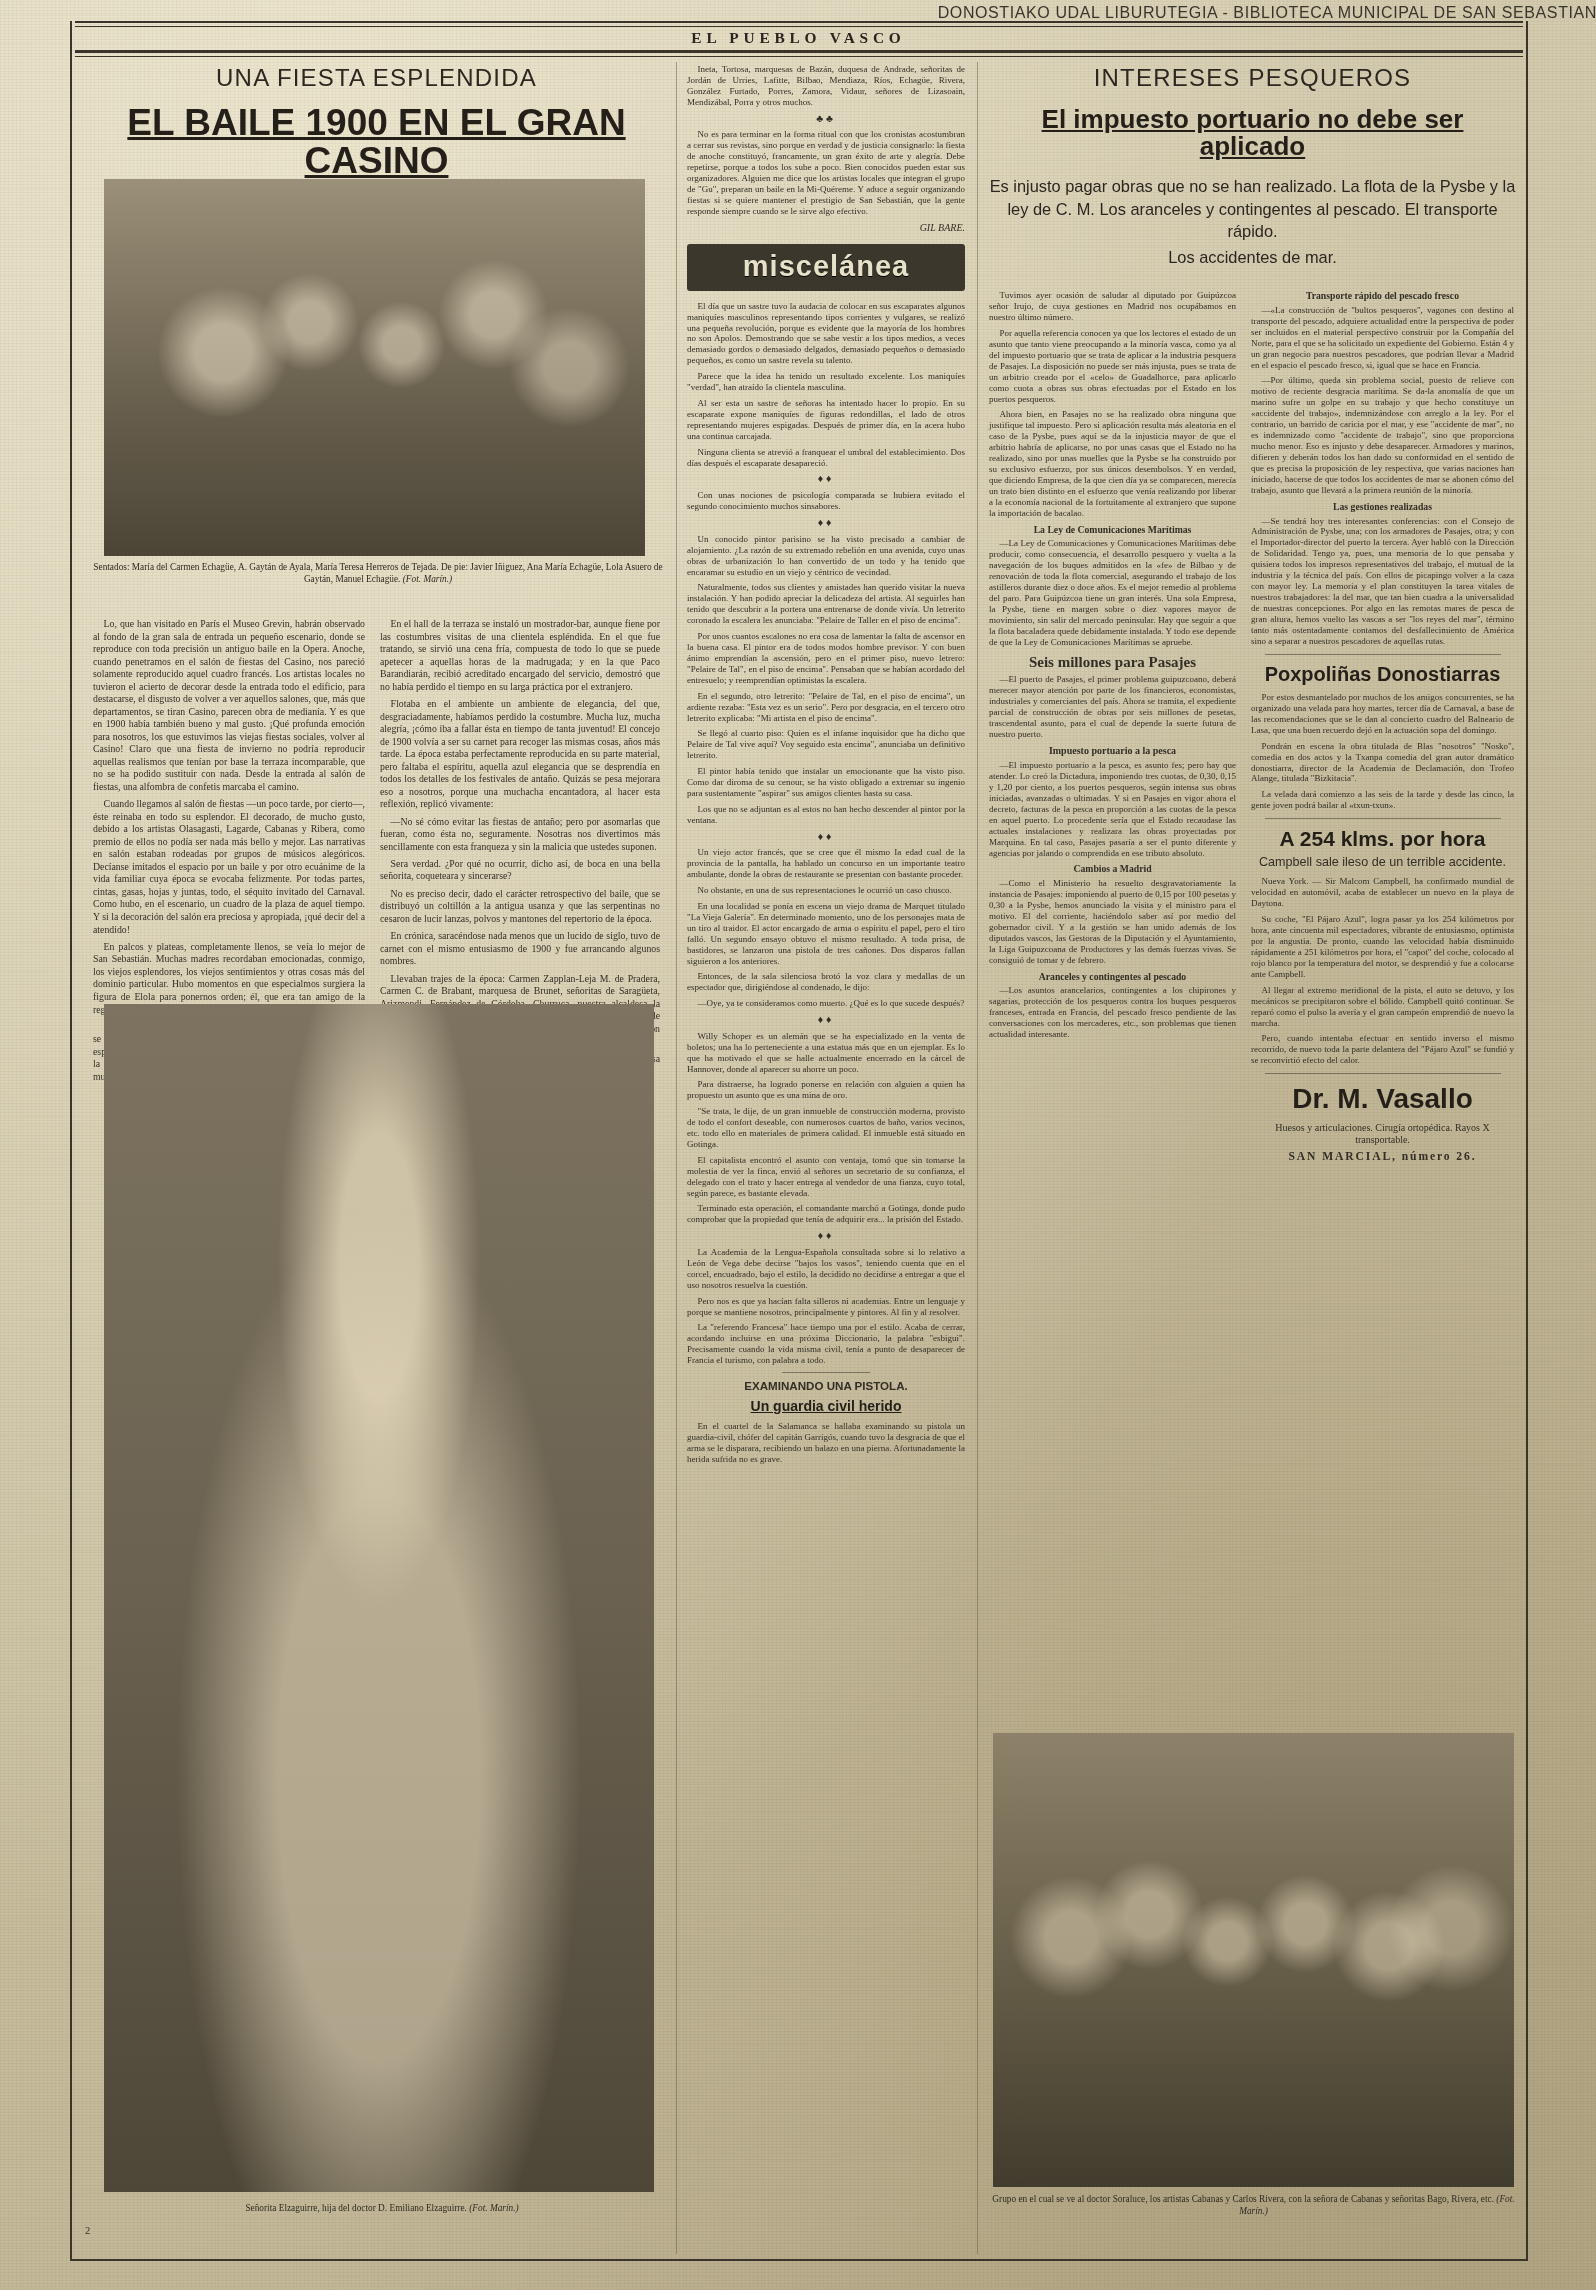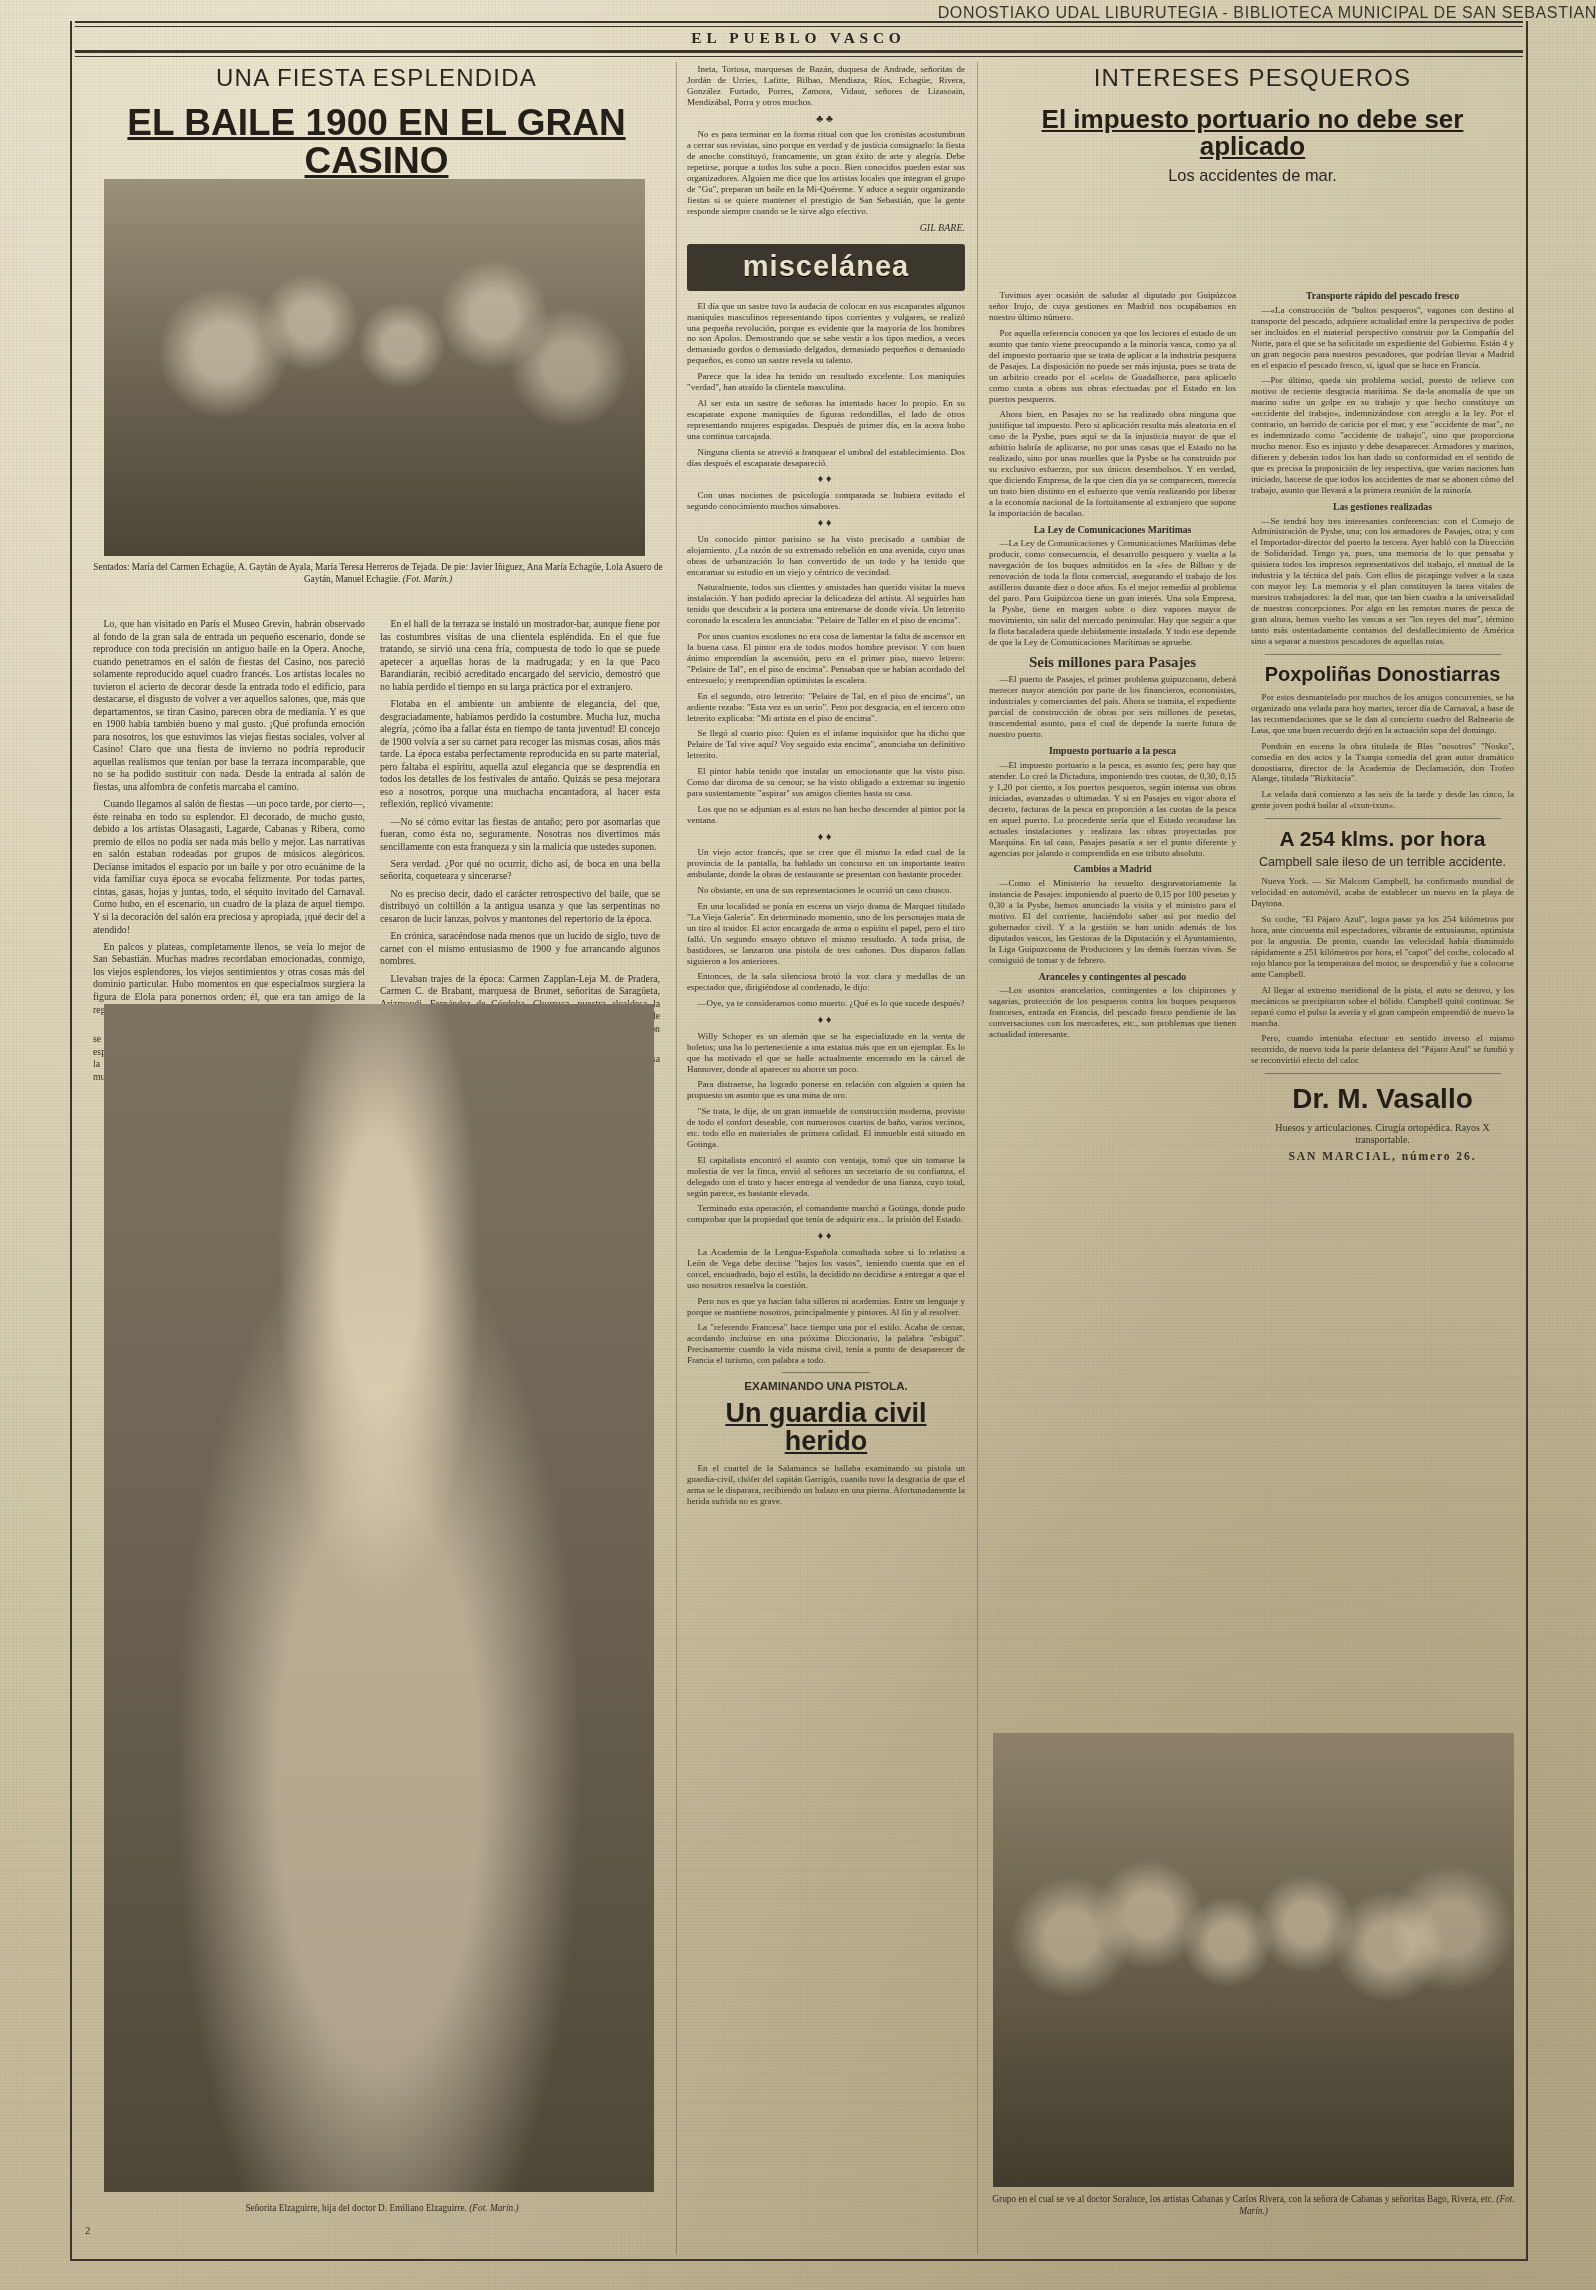"Es injusto pagar obras que" div.sub { html: none -> <div>Es injusto pagar obras que no se han realizado. La flota de la Pysbe y la ley de C. M. Los aranceles y contingentes al pescado. El transporte rápido.</div> }
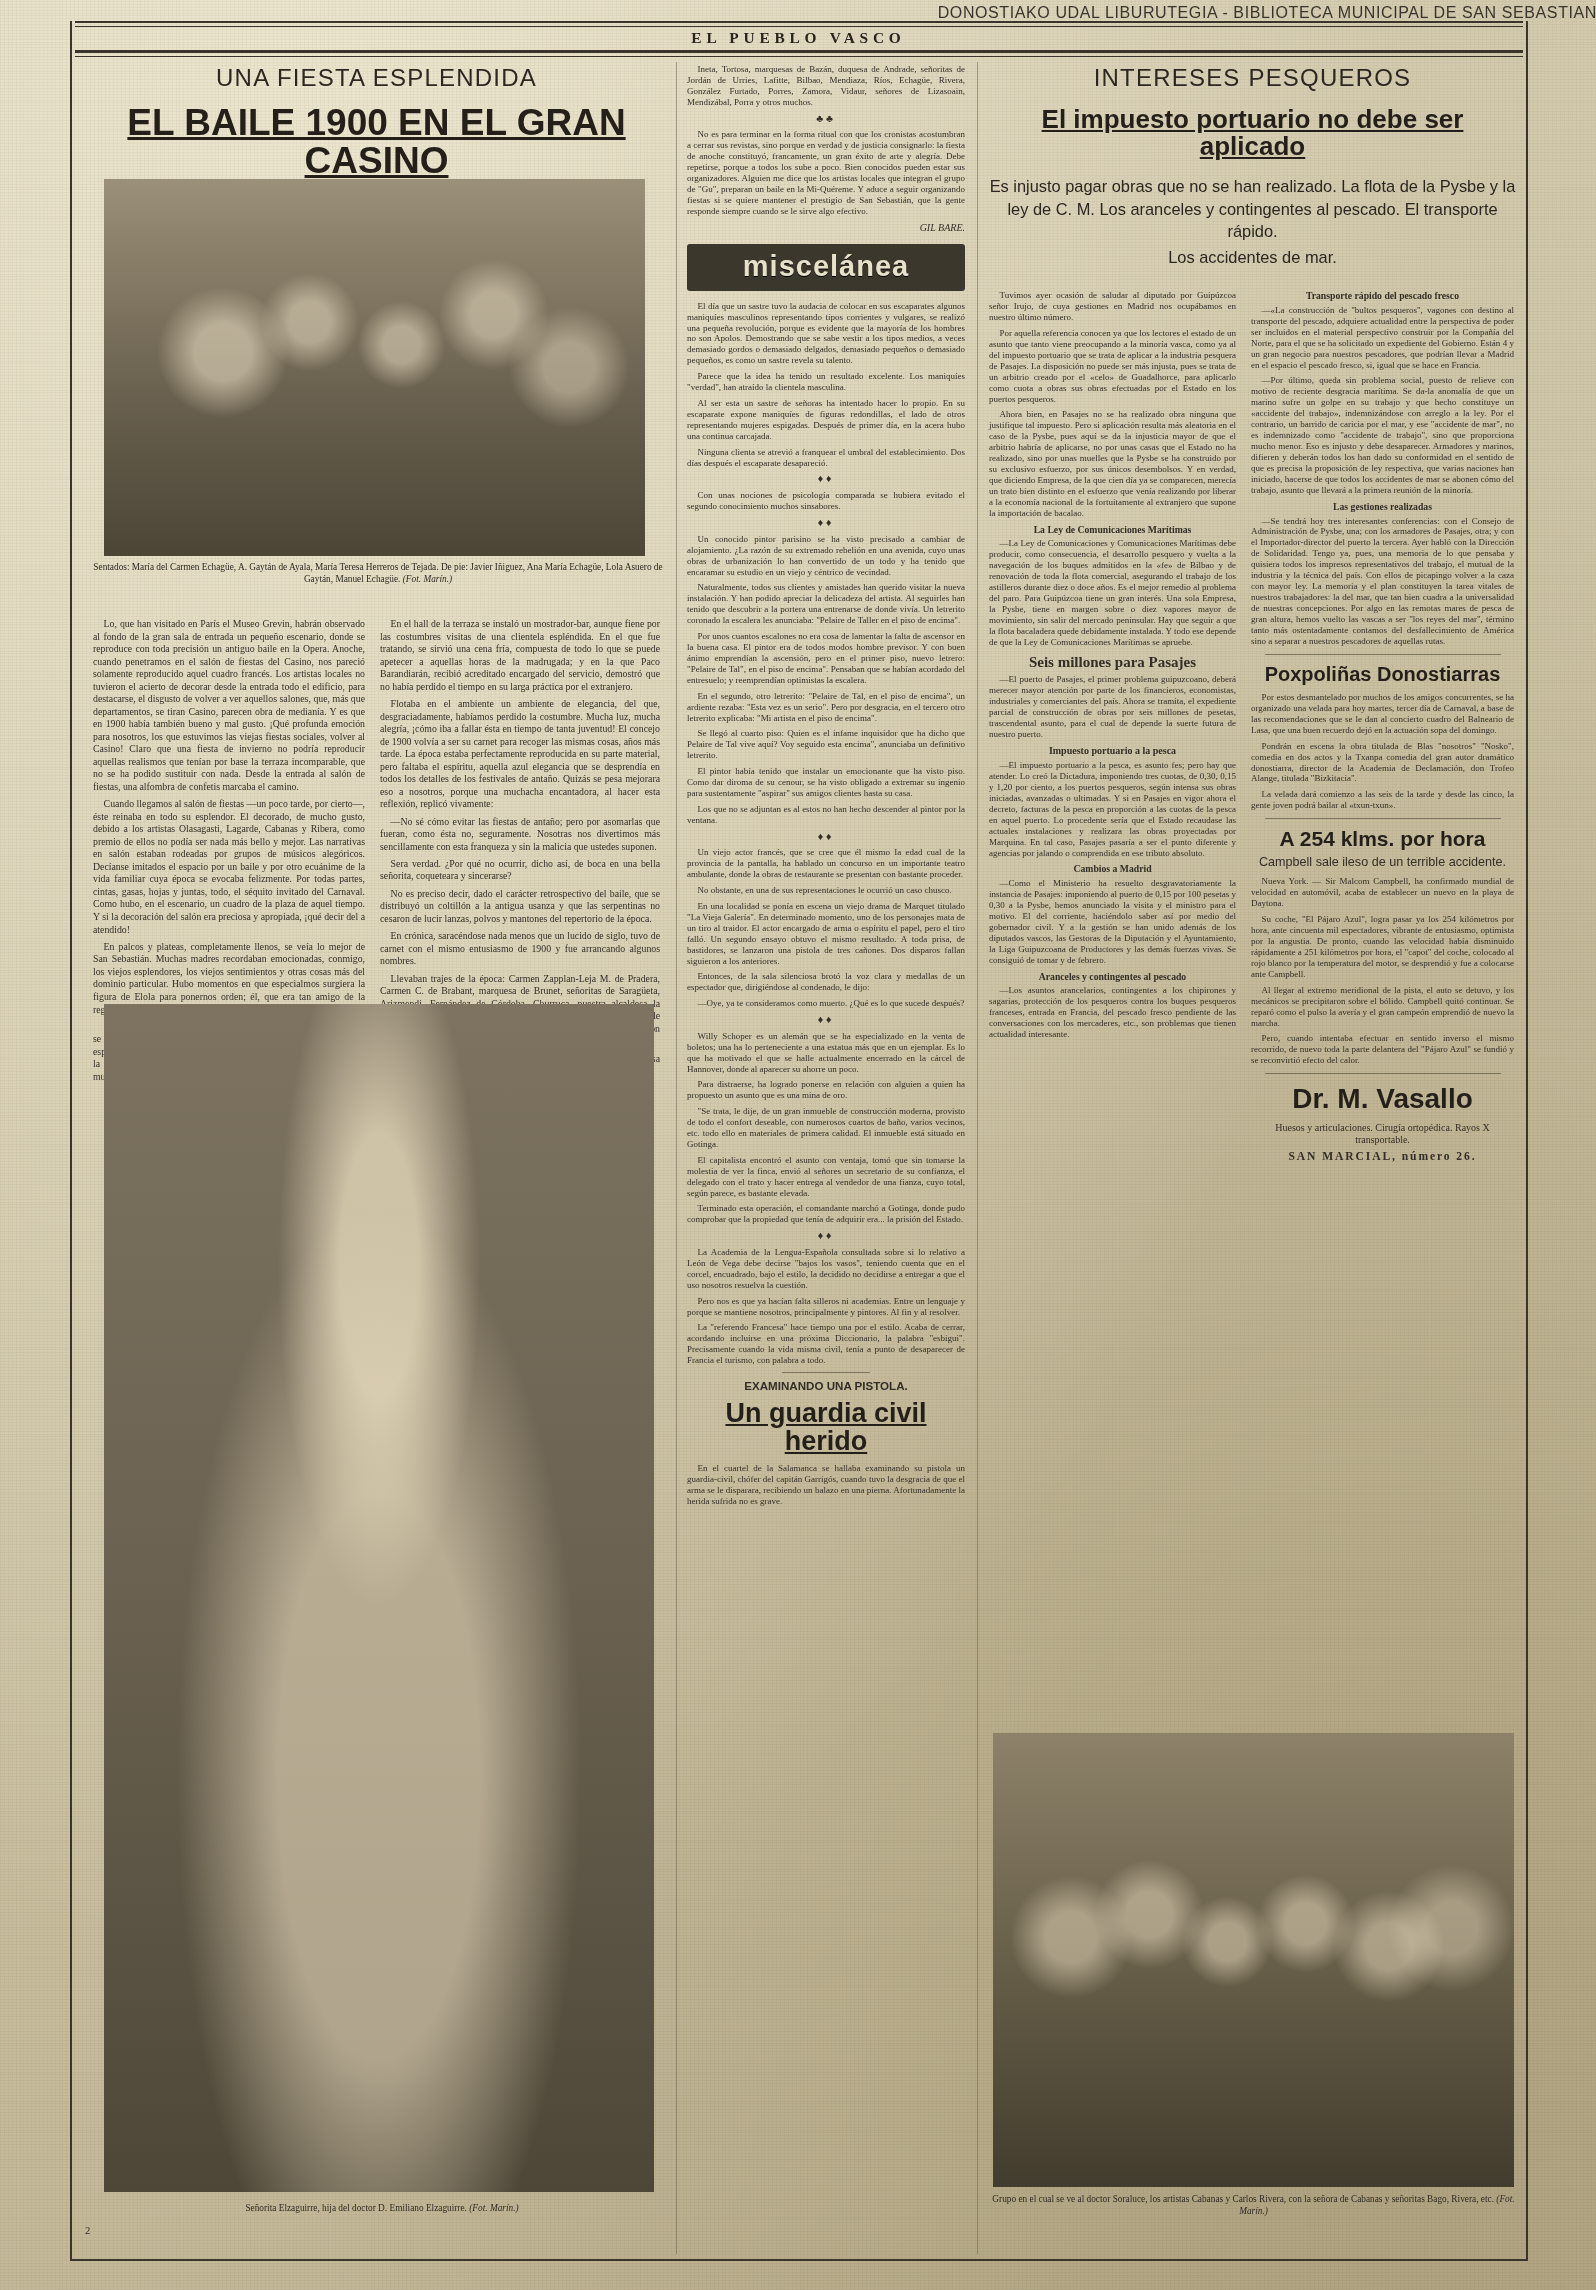"Un guardia civil herido" div.headline { font-size: 27px -> 14px }
